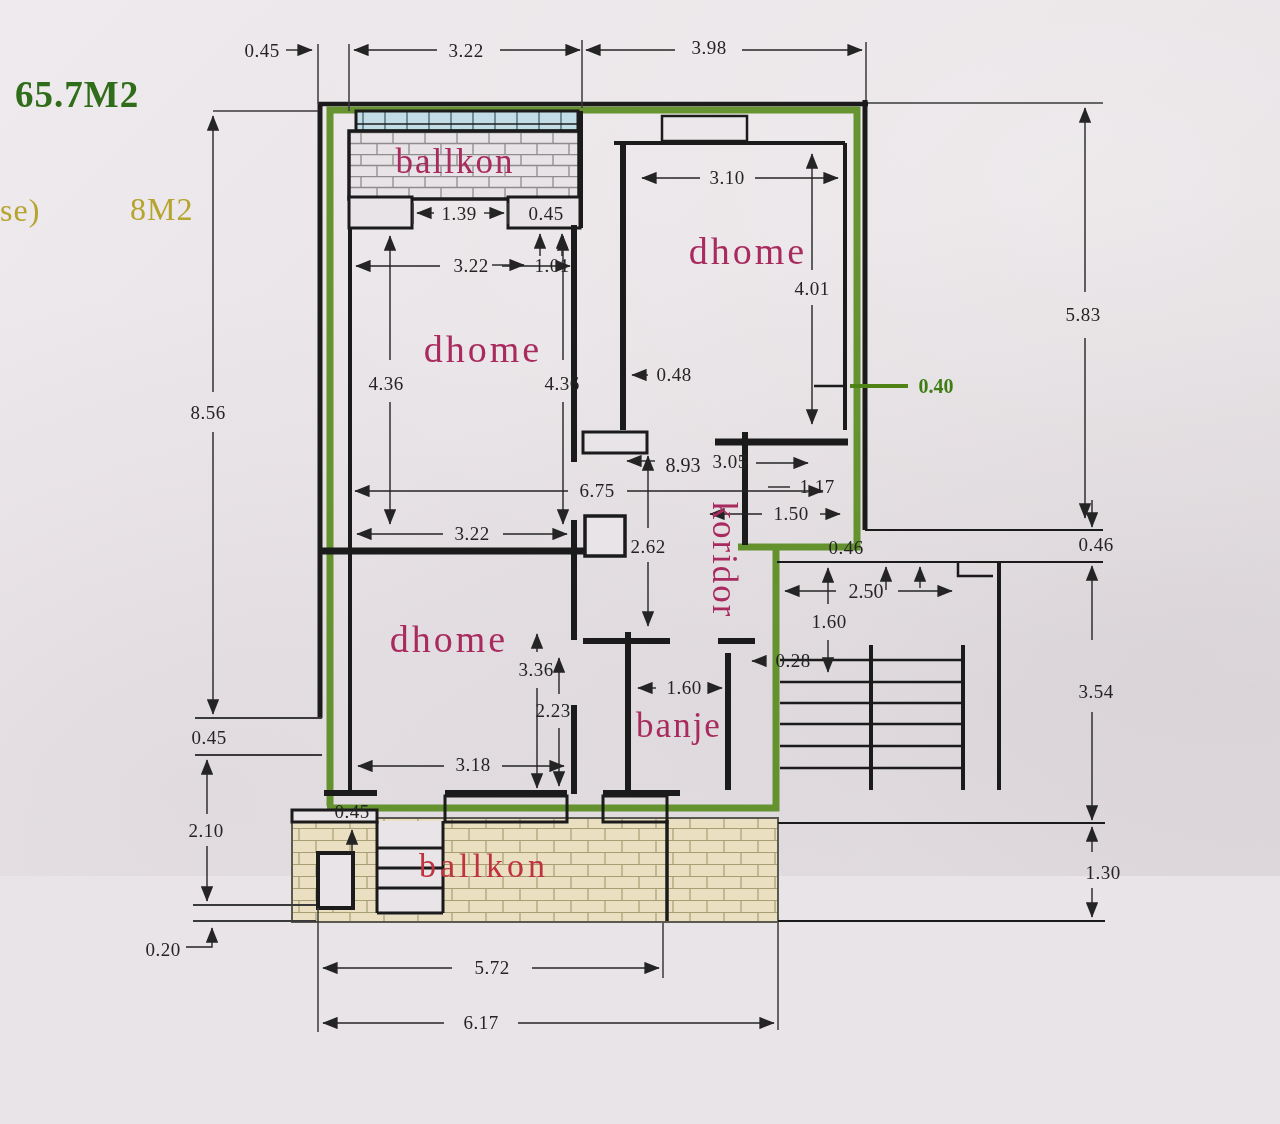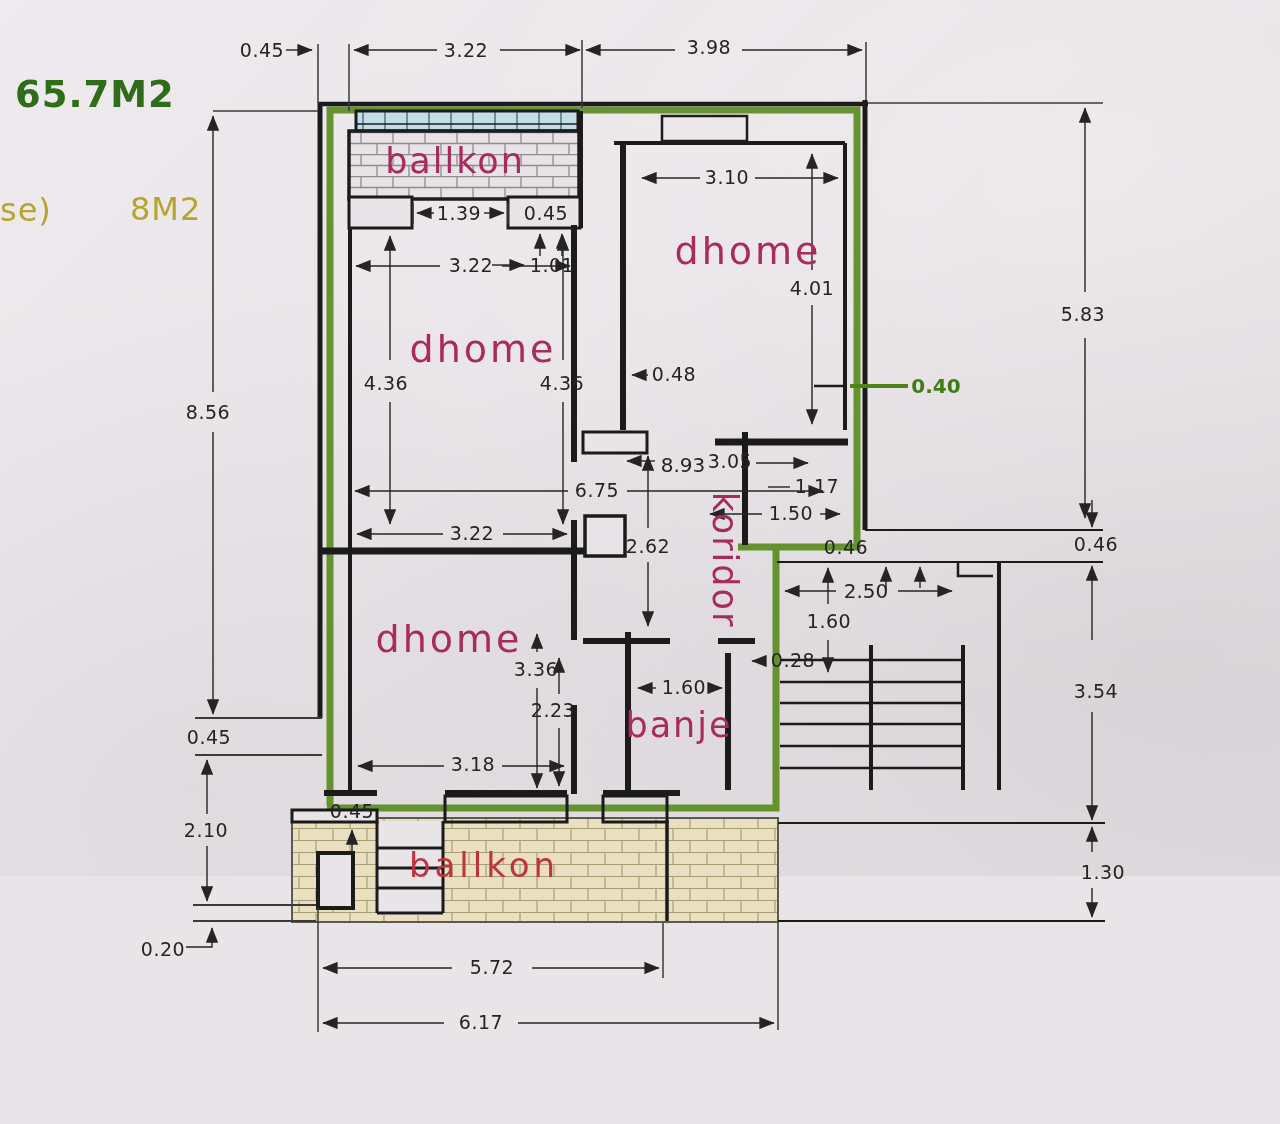"0.45" .paper { font-family: none -> Liberation Serif, serif }
